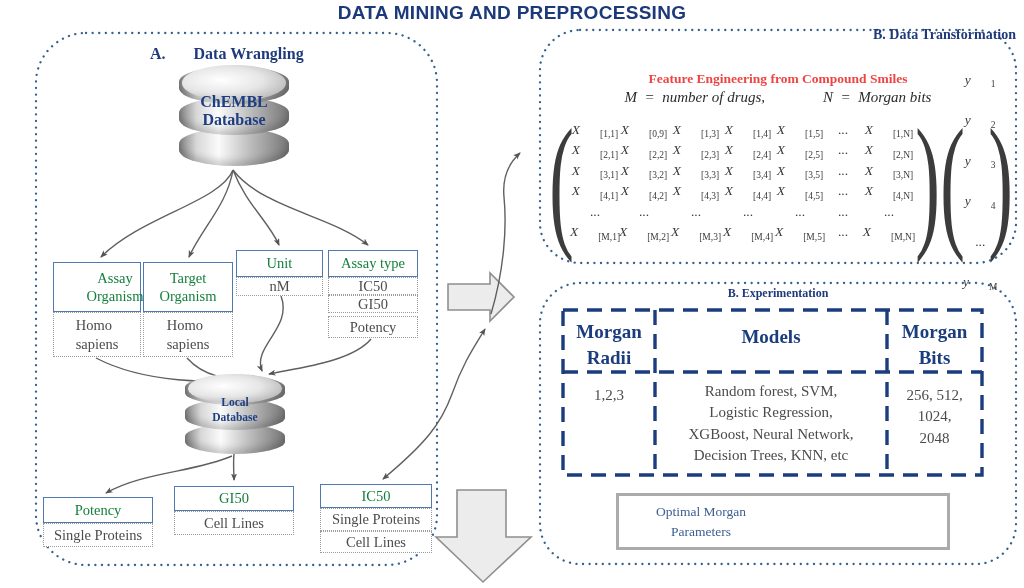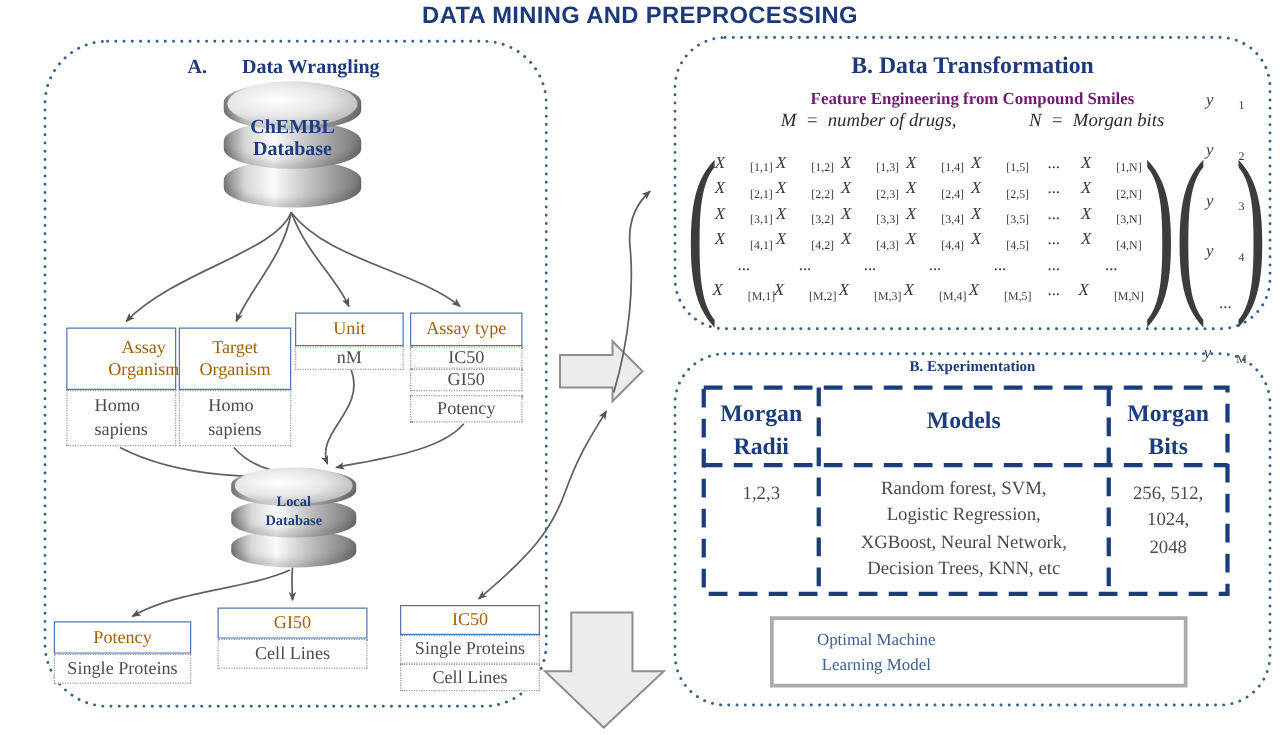"B. Data Transformation" div.abs { font-size: 19px -> 14px; text-align: center -> right; top: 42px -> 27px }
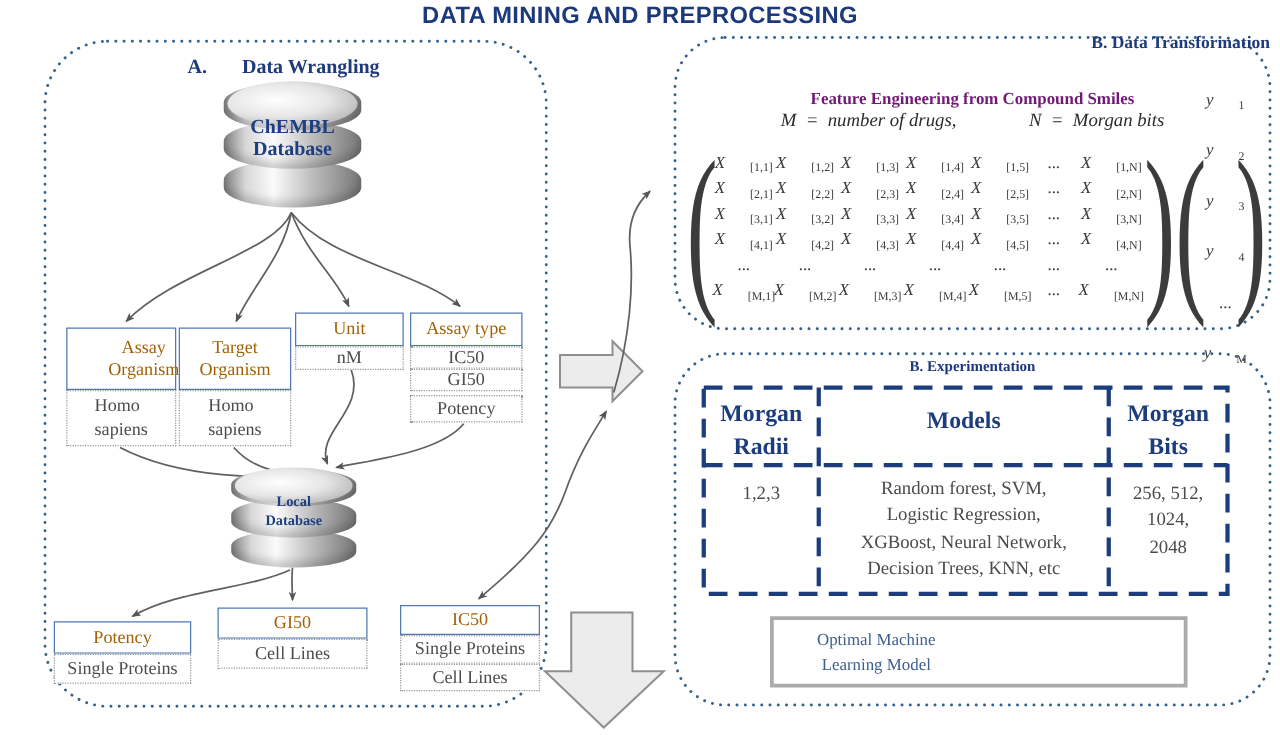"Feature Engineering from Compound Smiles" #b1-subtitle { color: #701a75 -> #ef4444 }
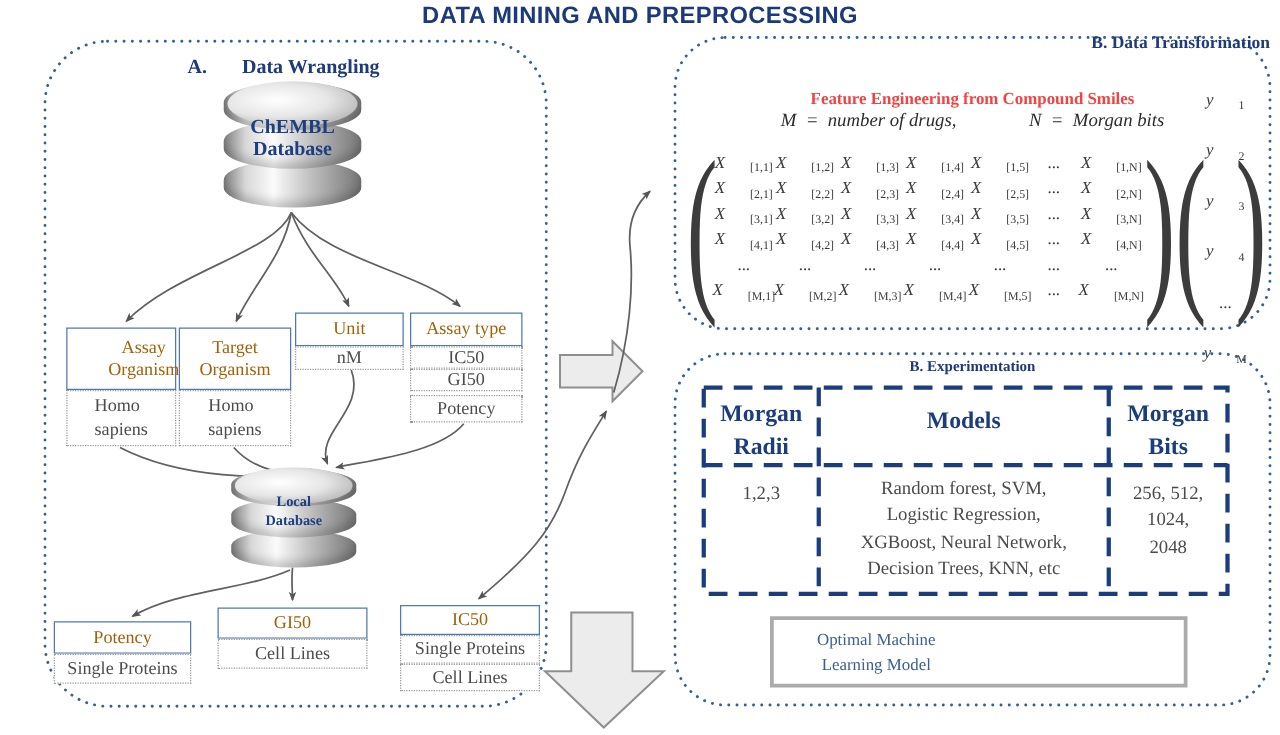"[1,2]" span.ms { text: 1,2 -> 0,9 }
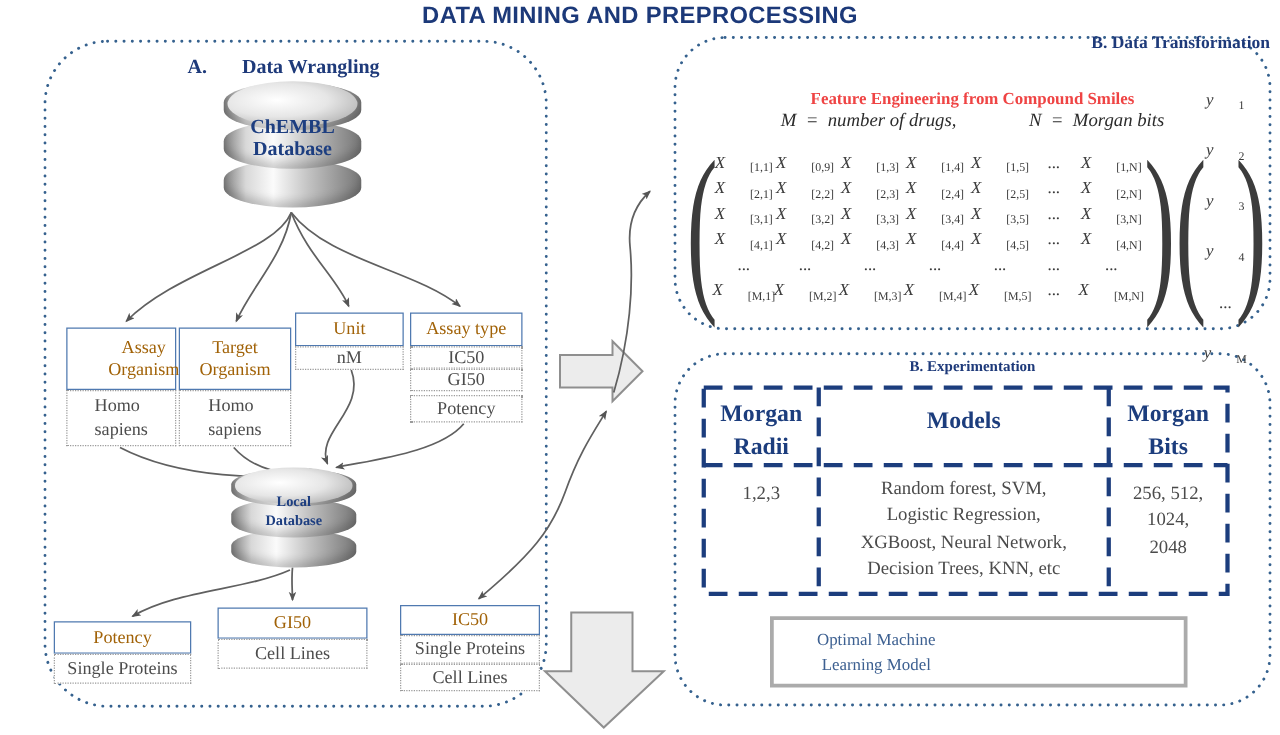"Unit" .solid-box { color: #a16207 -> #15803d }
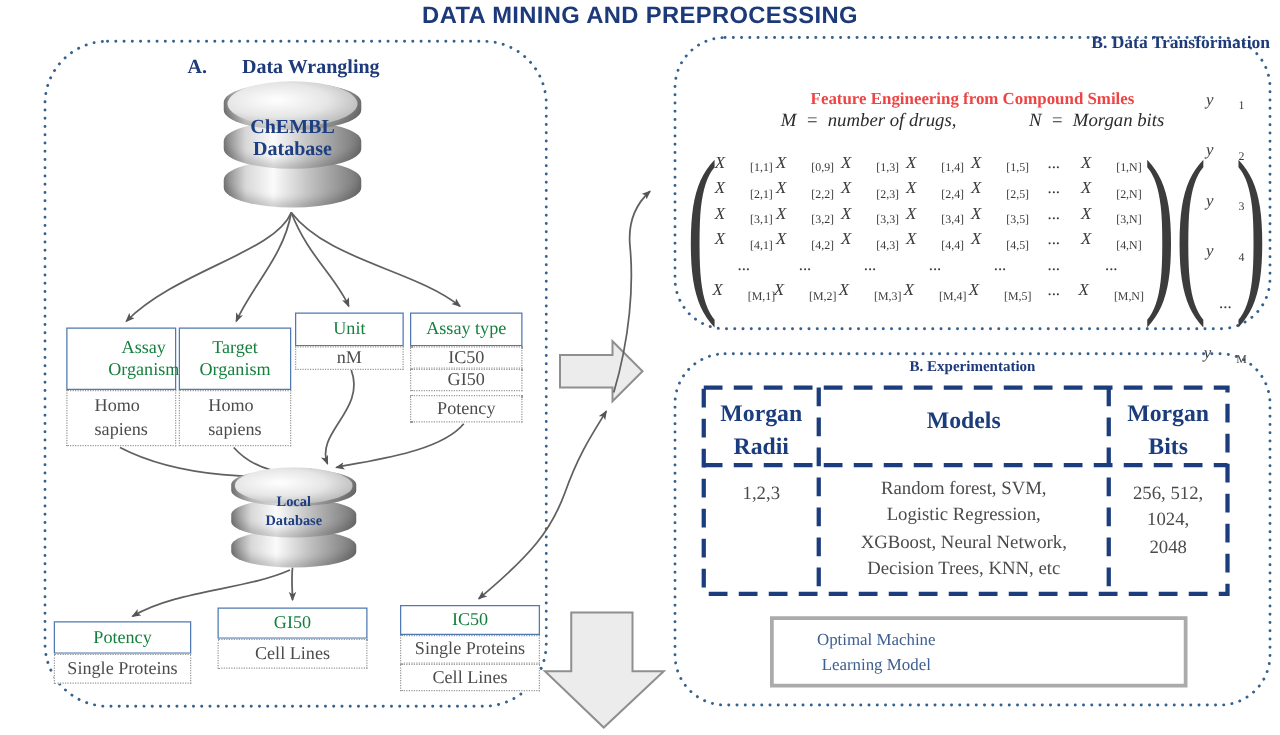"Optimal Morgan" div.cell { html: none -> <div>Optimal Morgan Parameters</div> }
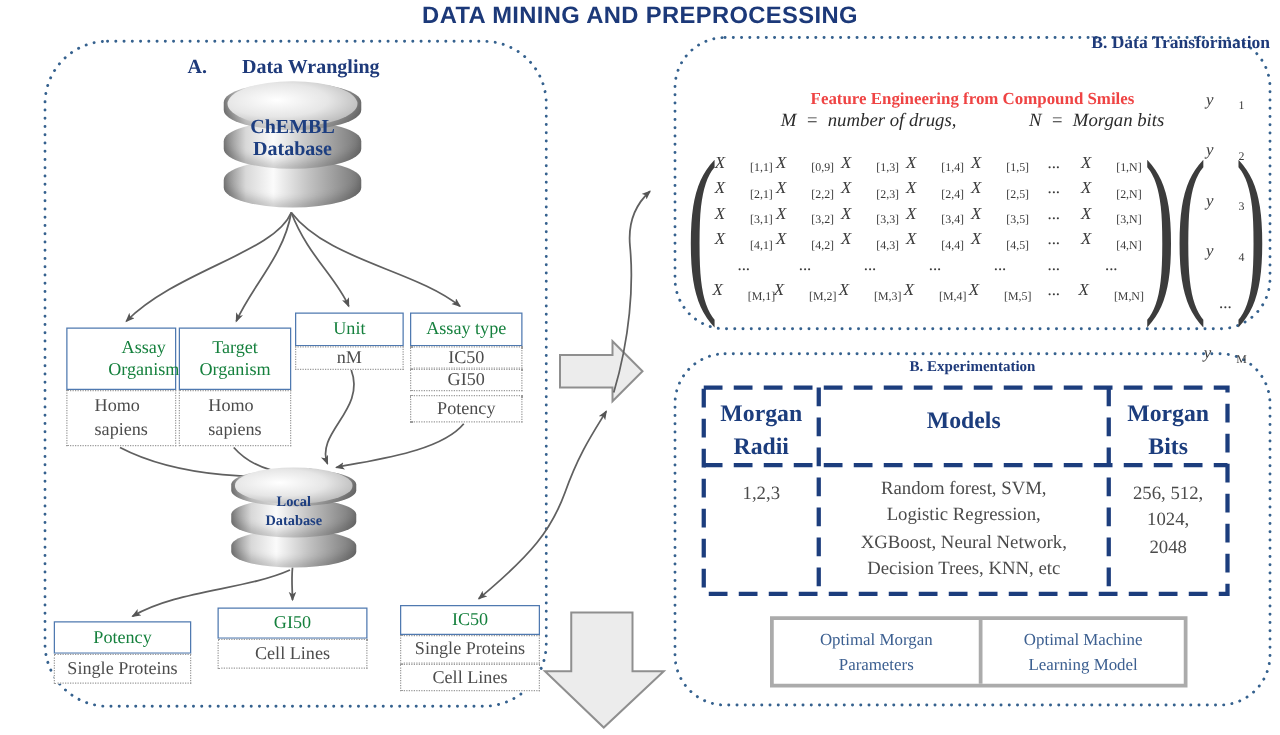"Optimal Machine" div.cell { html: <div>Optimal Machine Learning Model</div> -> none }
